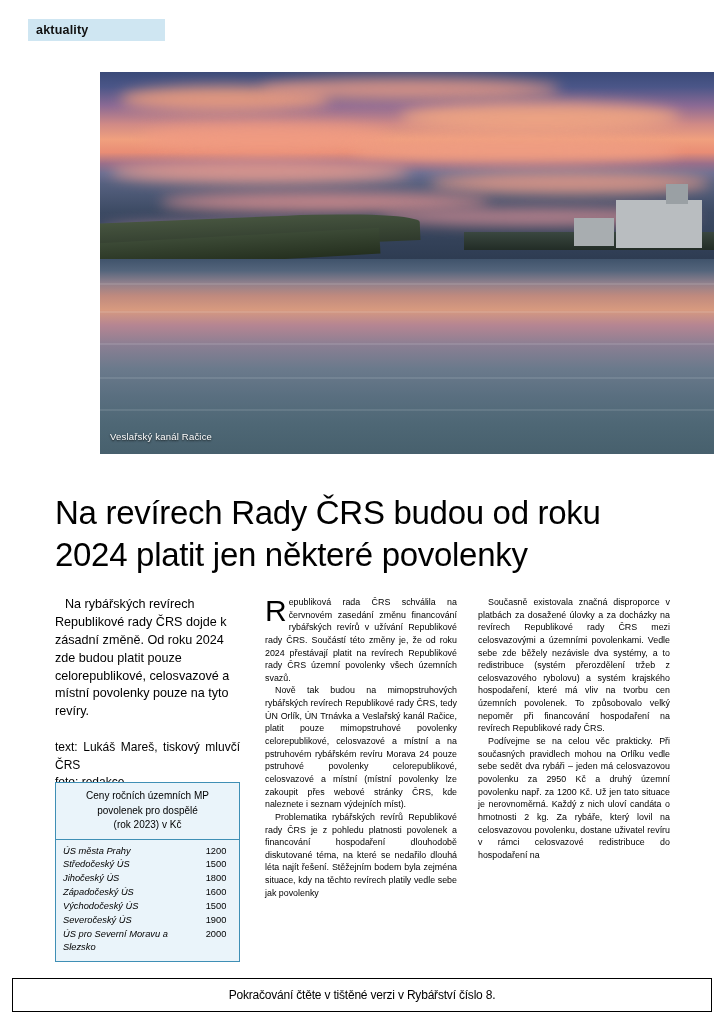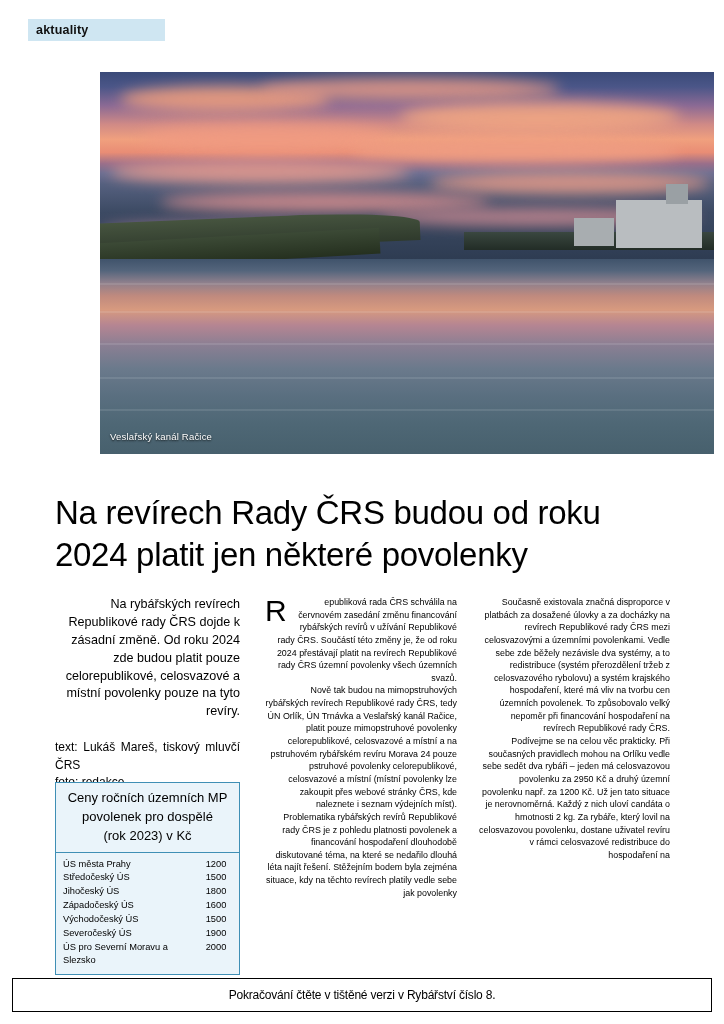"Na rybářských revírech Republikové rady" .col p { text-align: right -> none }
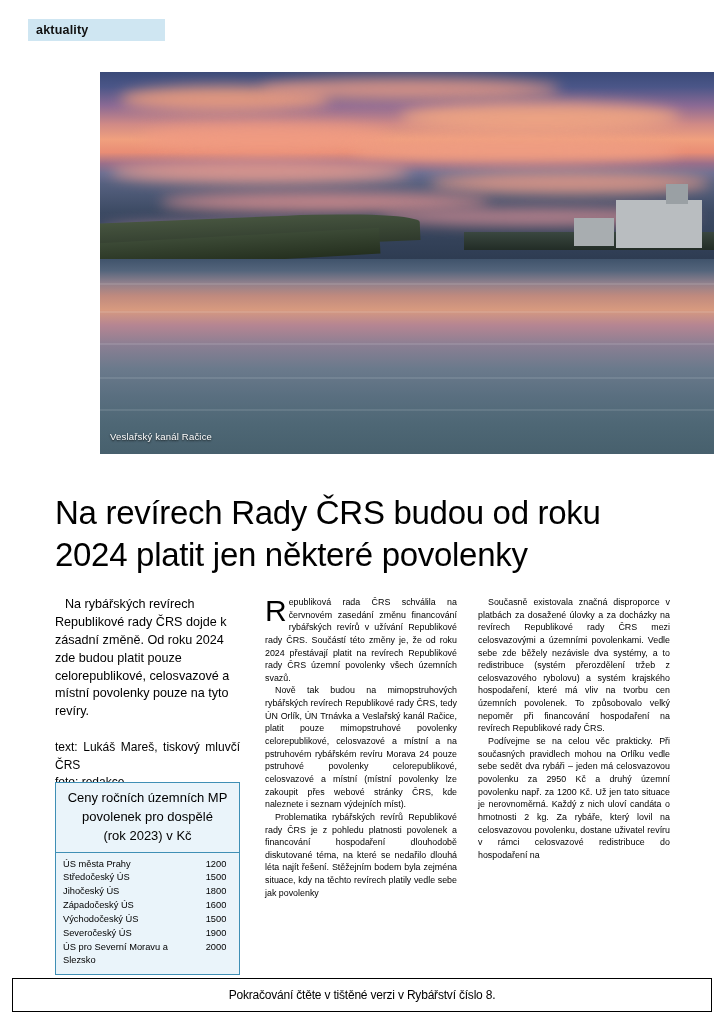"Ceny ročních územních MP" .price-head { font-size: 13px -> 10px }
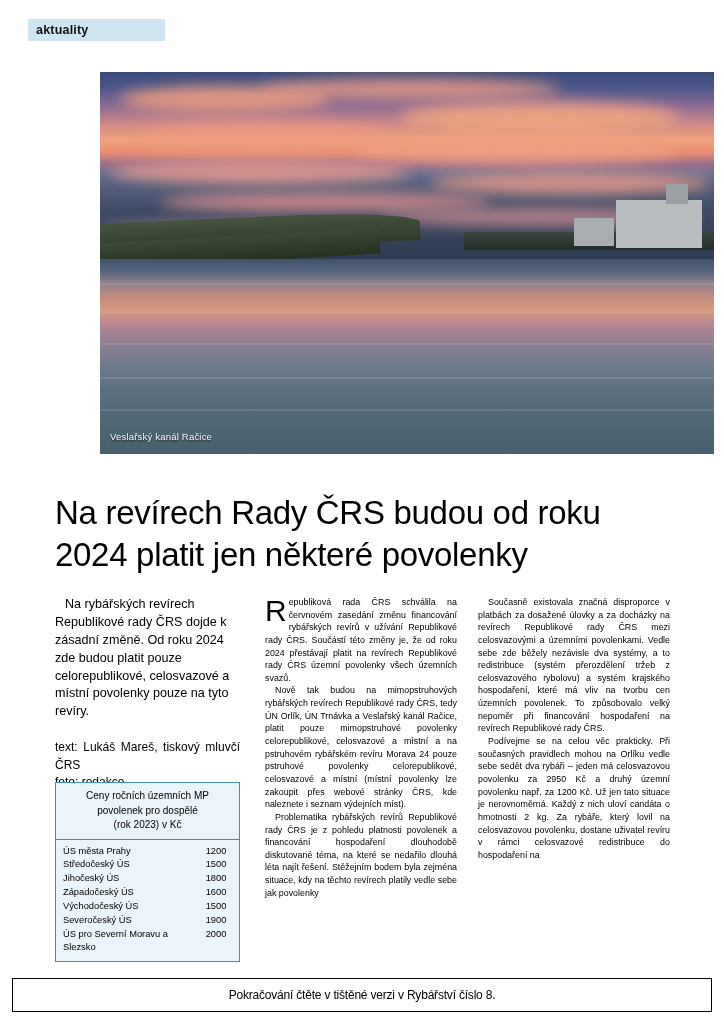"ÚS města Prahy" .price-row .lbl { font-style: none -> italic }
